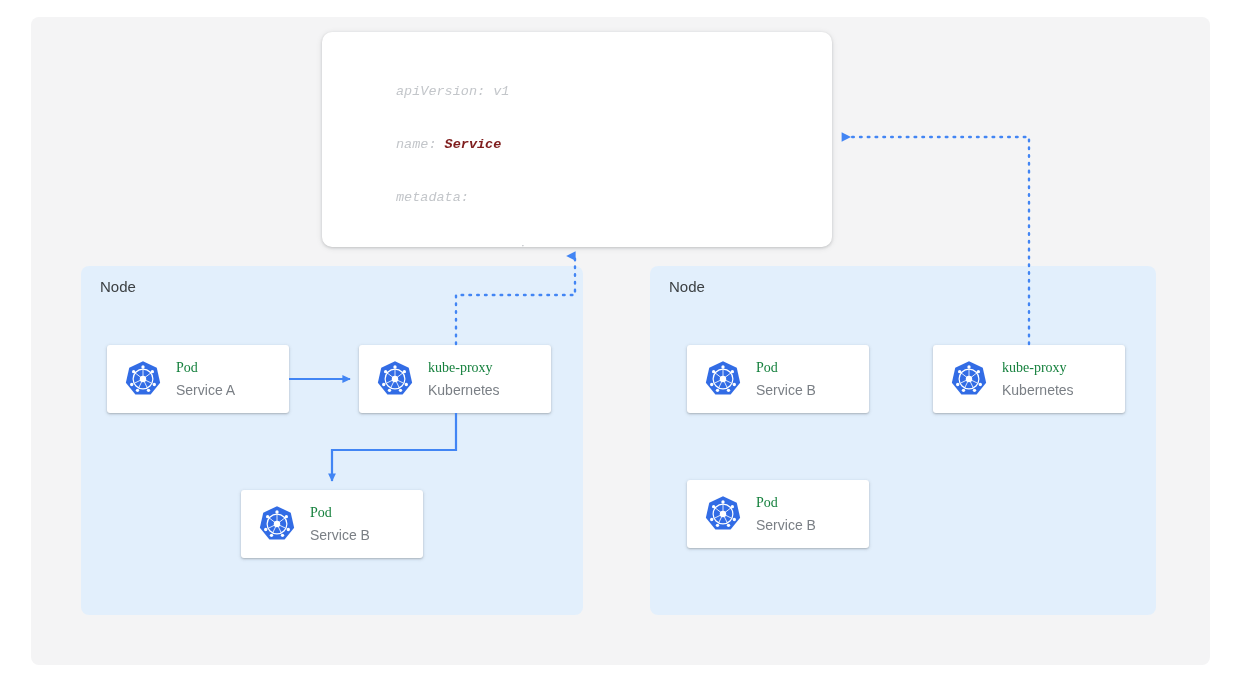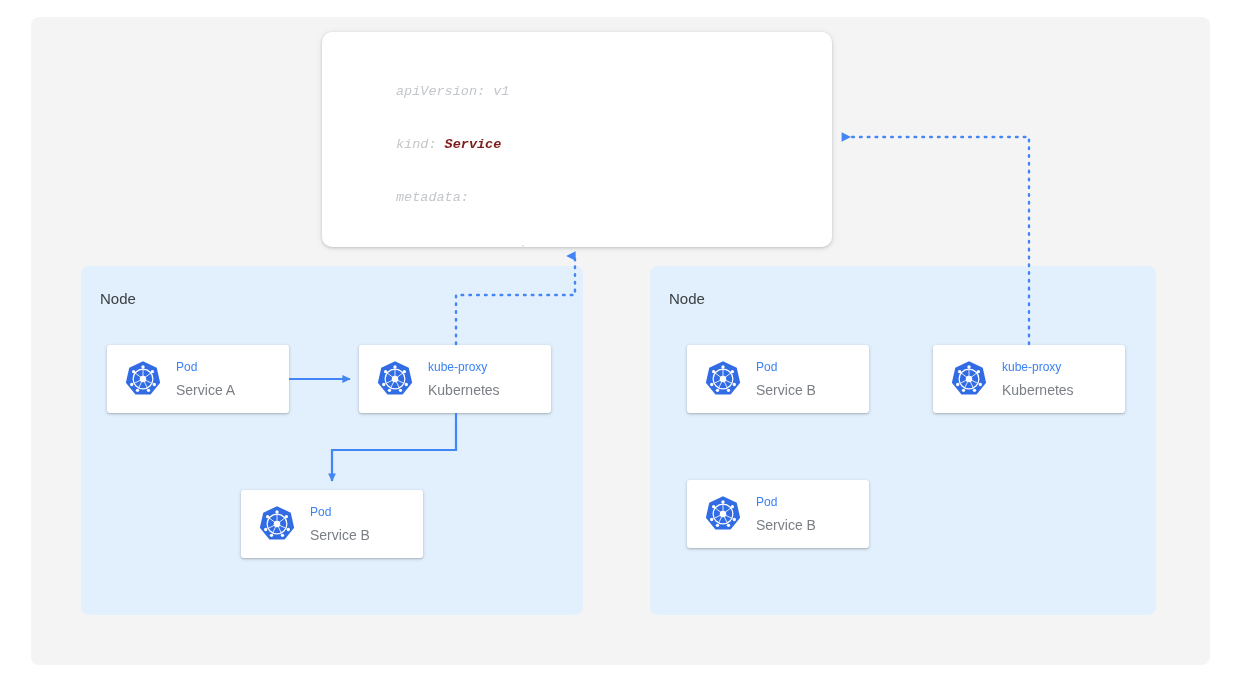"kind:" span.yaml-k { text: kind -> name }
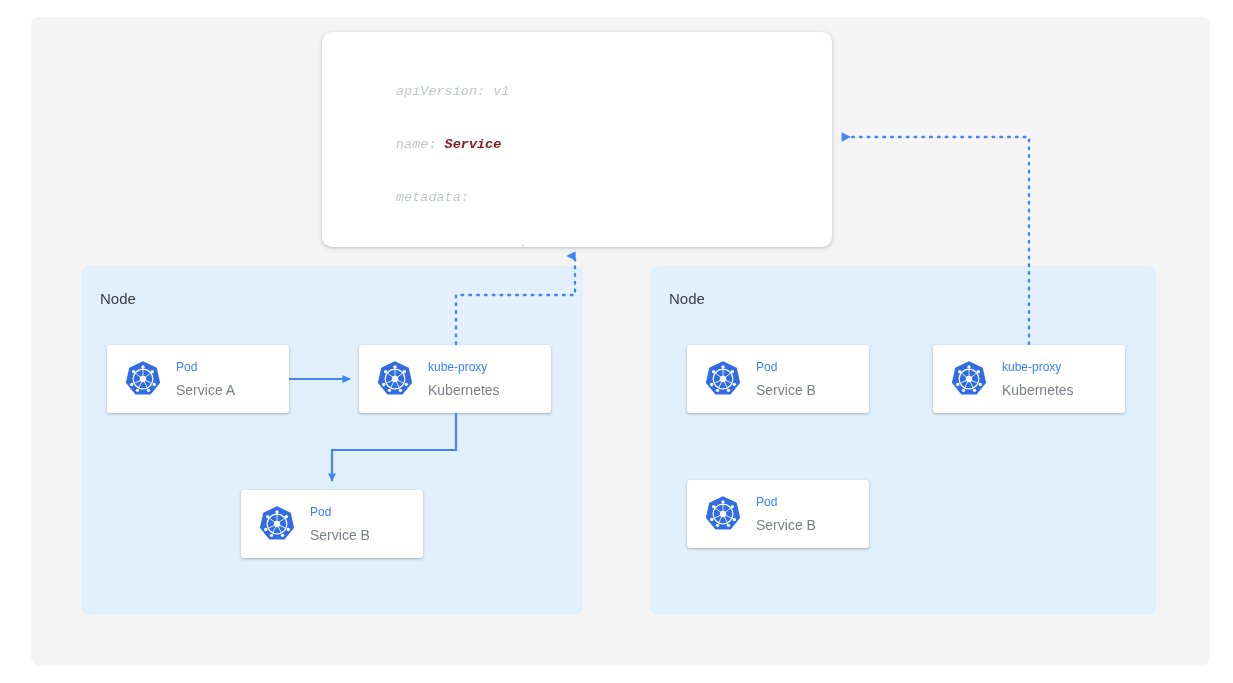"Node" .node-label { top: 24px -> 12px }
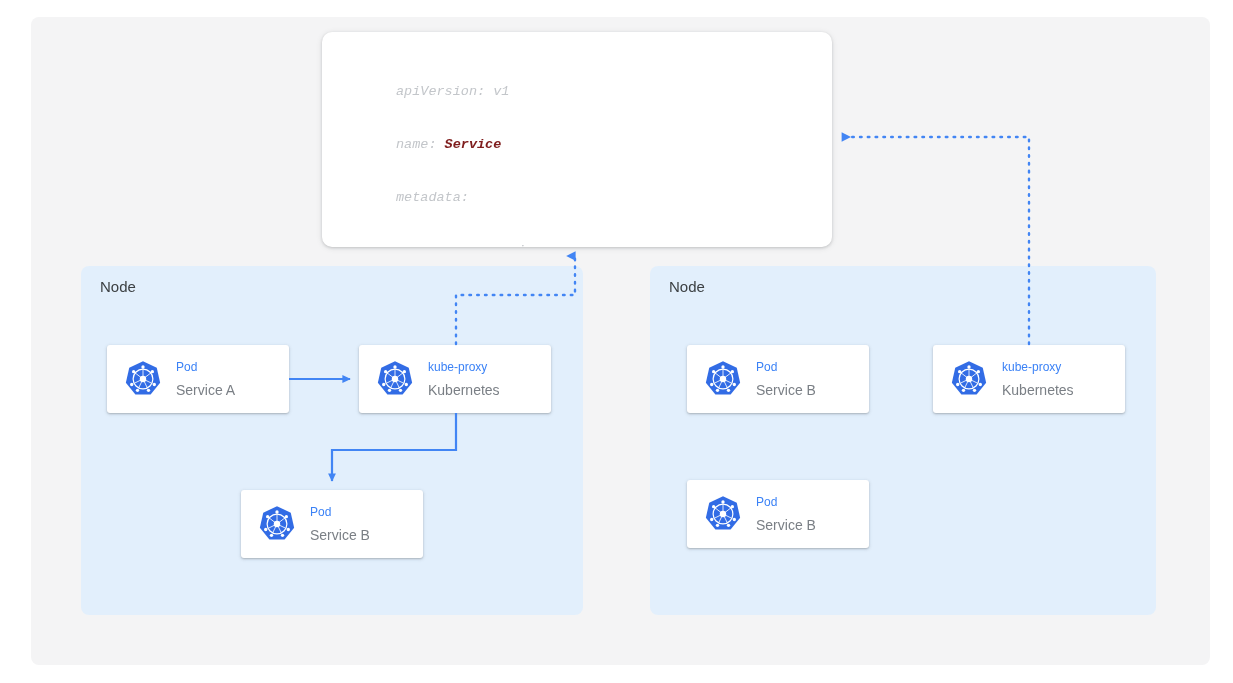"Pod" .box-title { color: #3b82f6 -> #15803d; font-family: none -> Liberation Serif, serif; font-size: 12px -> 14px }
